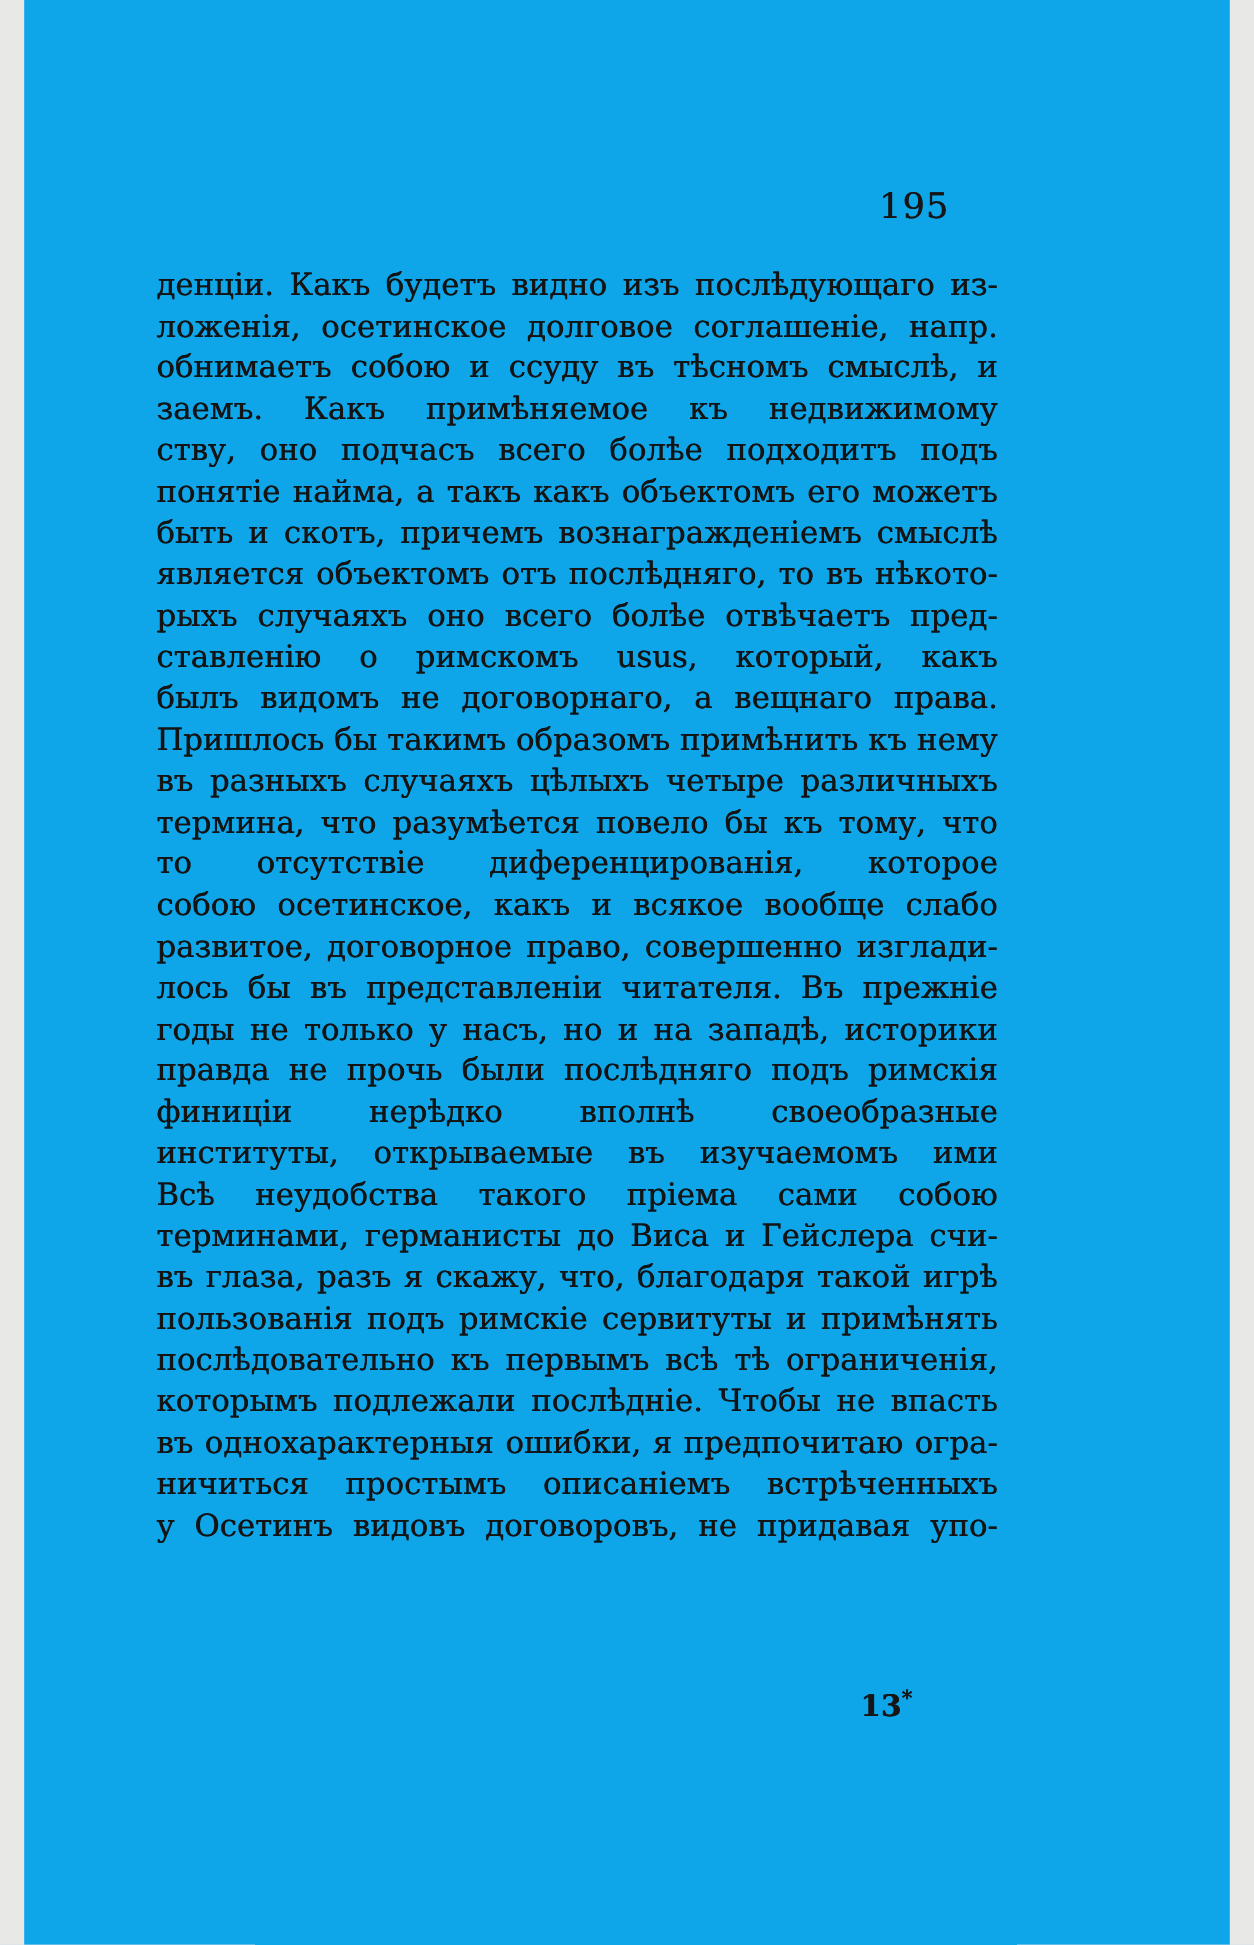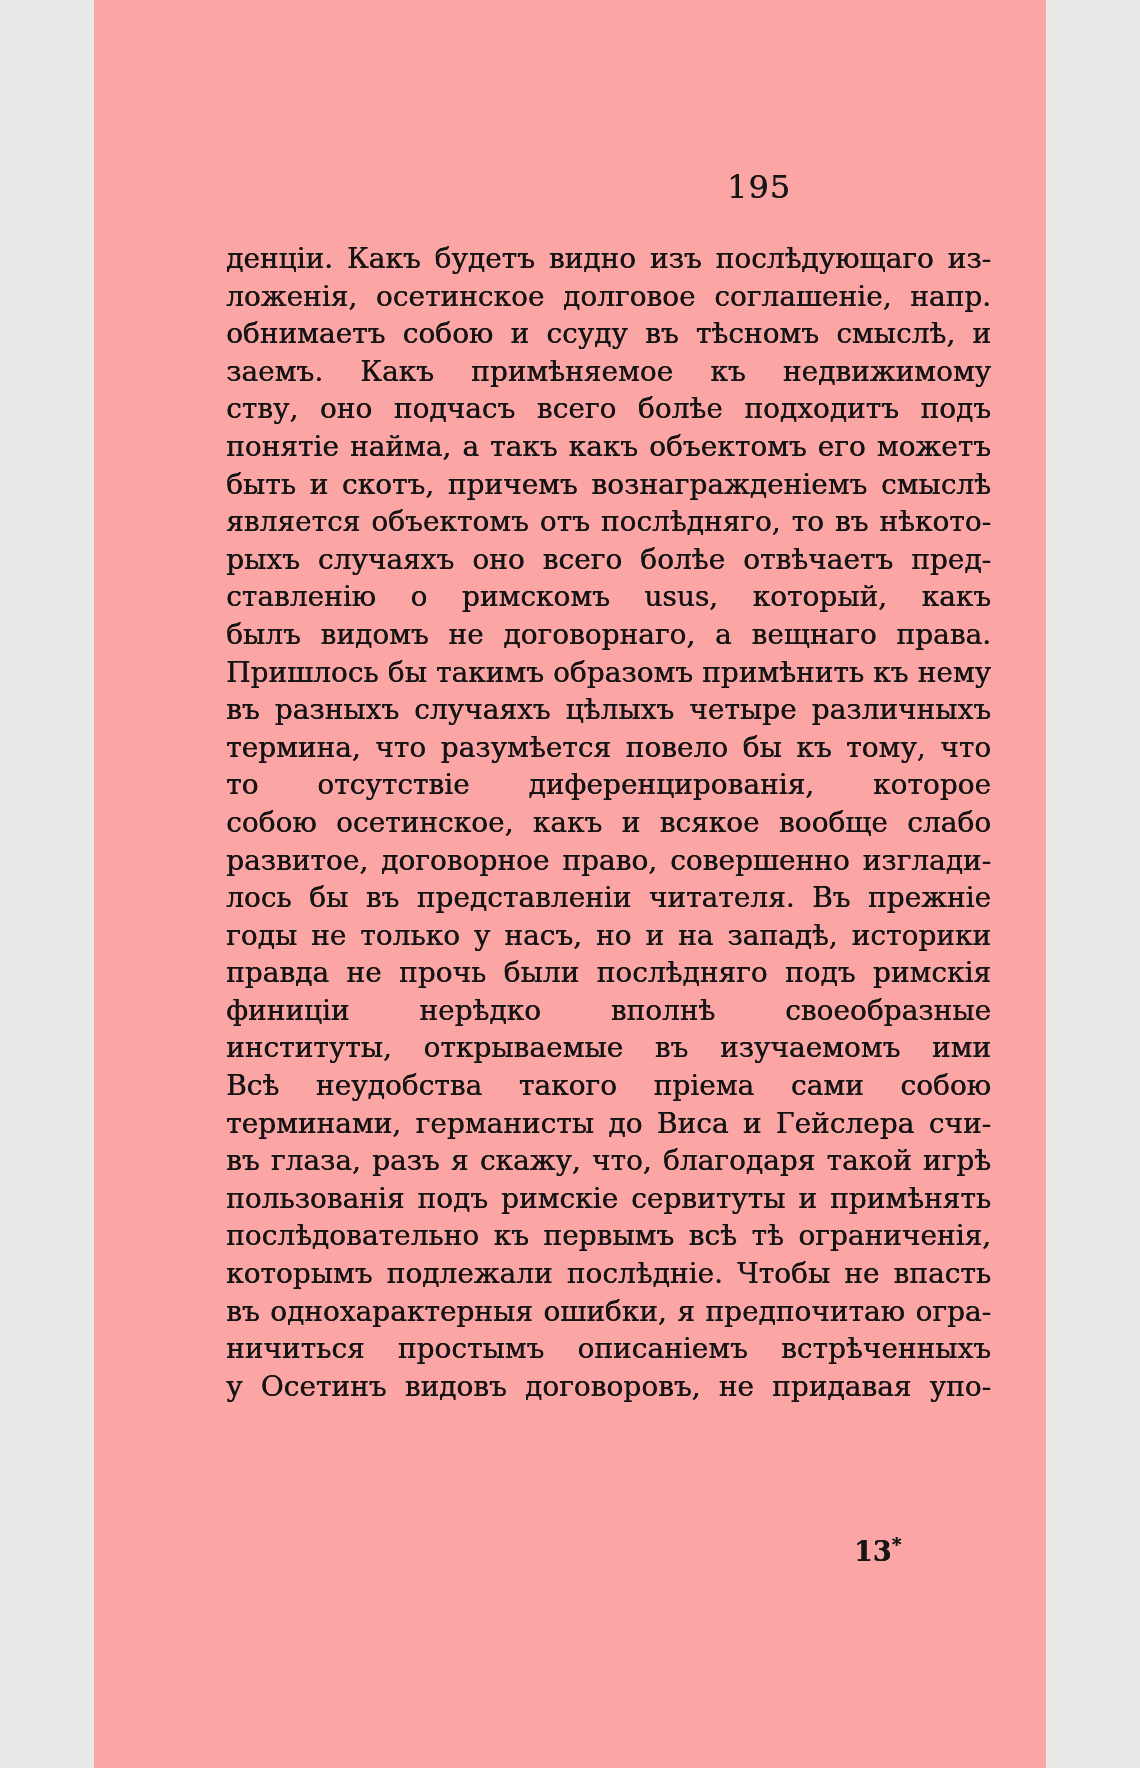"195" .page { background: #fca5a5 -> #0ea5e9; width: 952px -> 1096px }
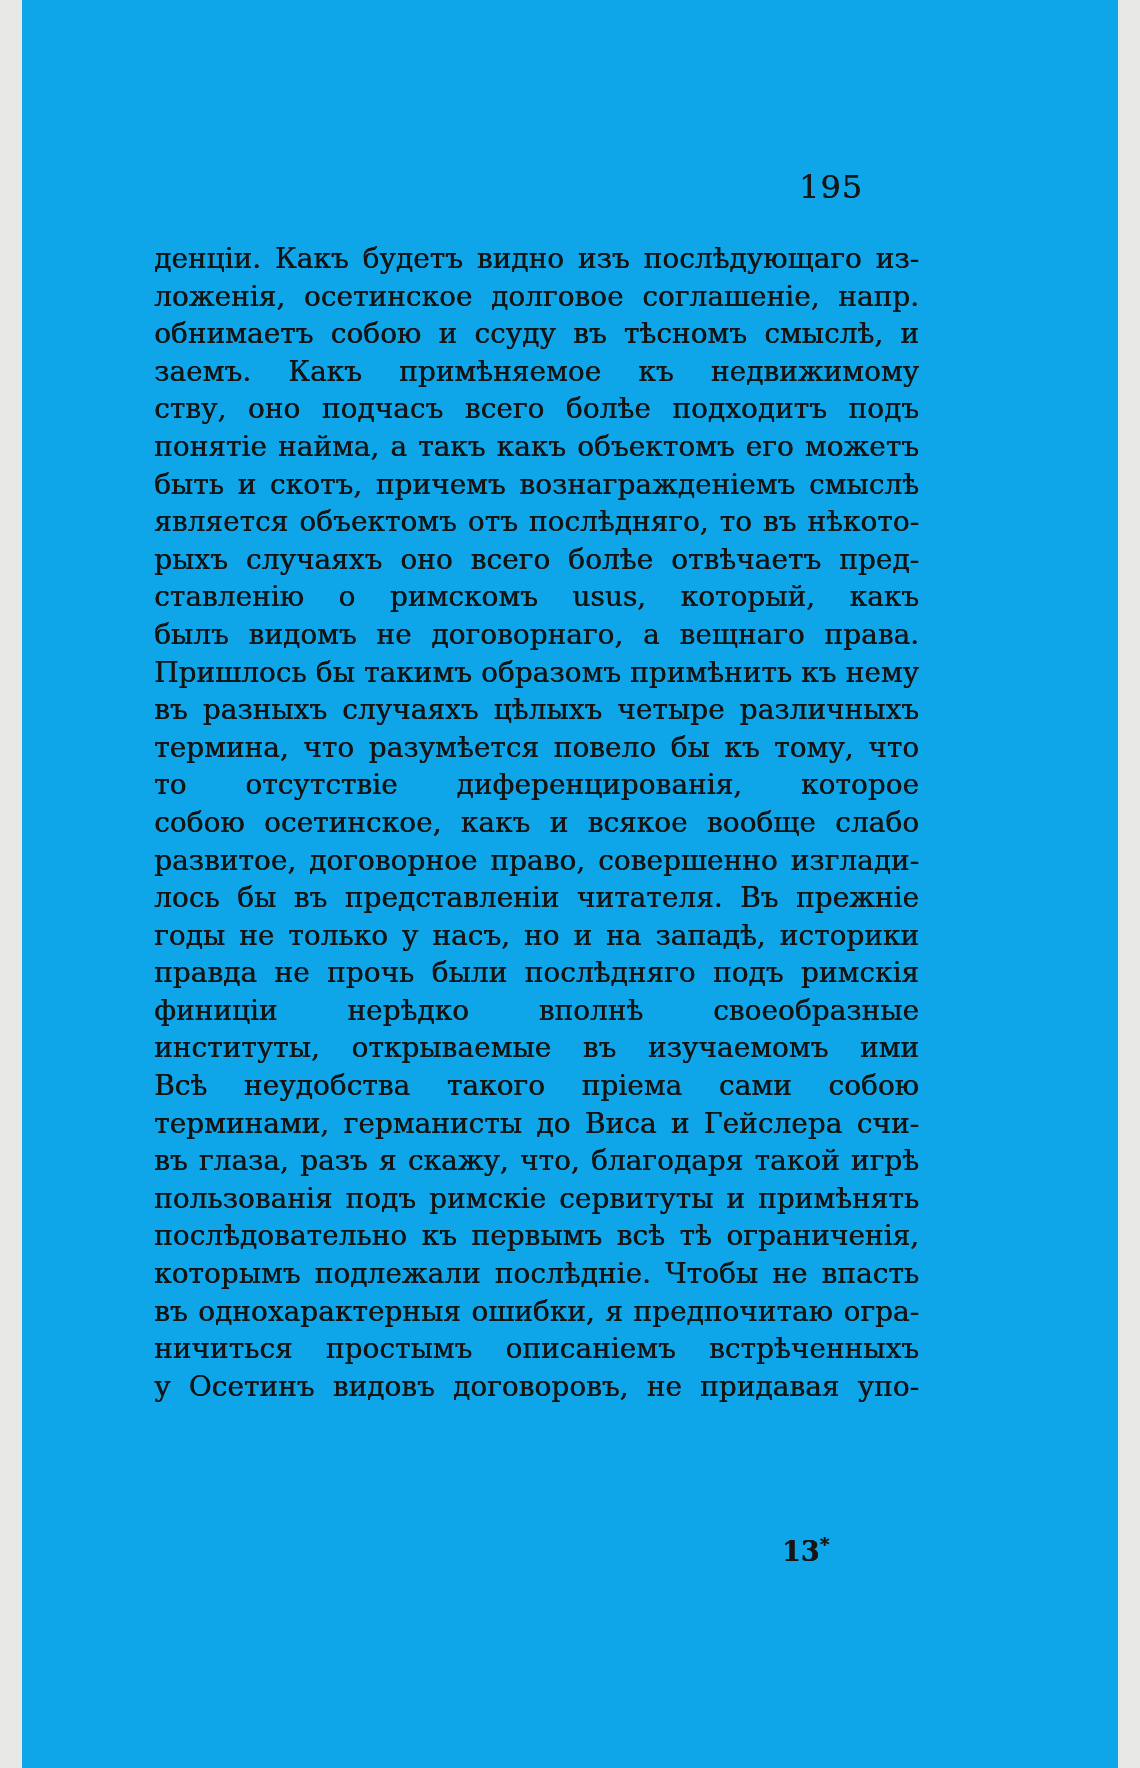"денціи. Какъ будетъ видно изъ" .textblock { left: 132px -> 120px }
